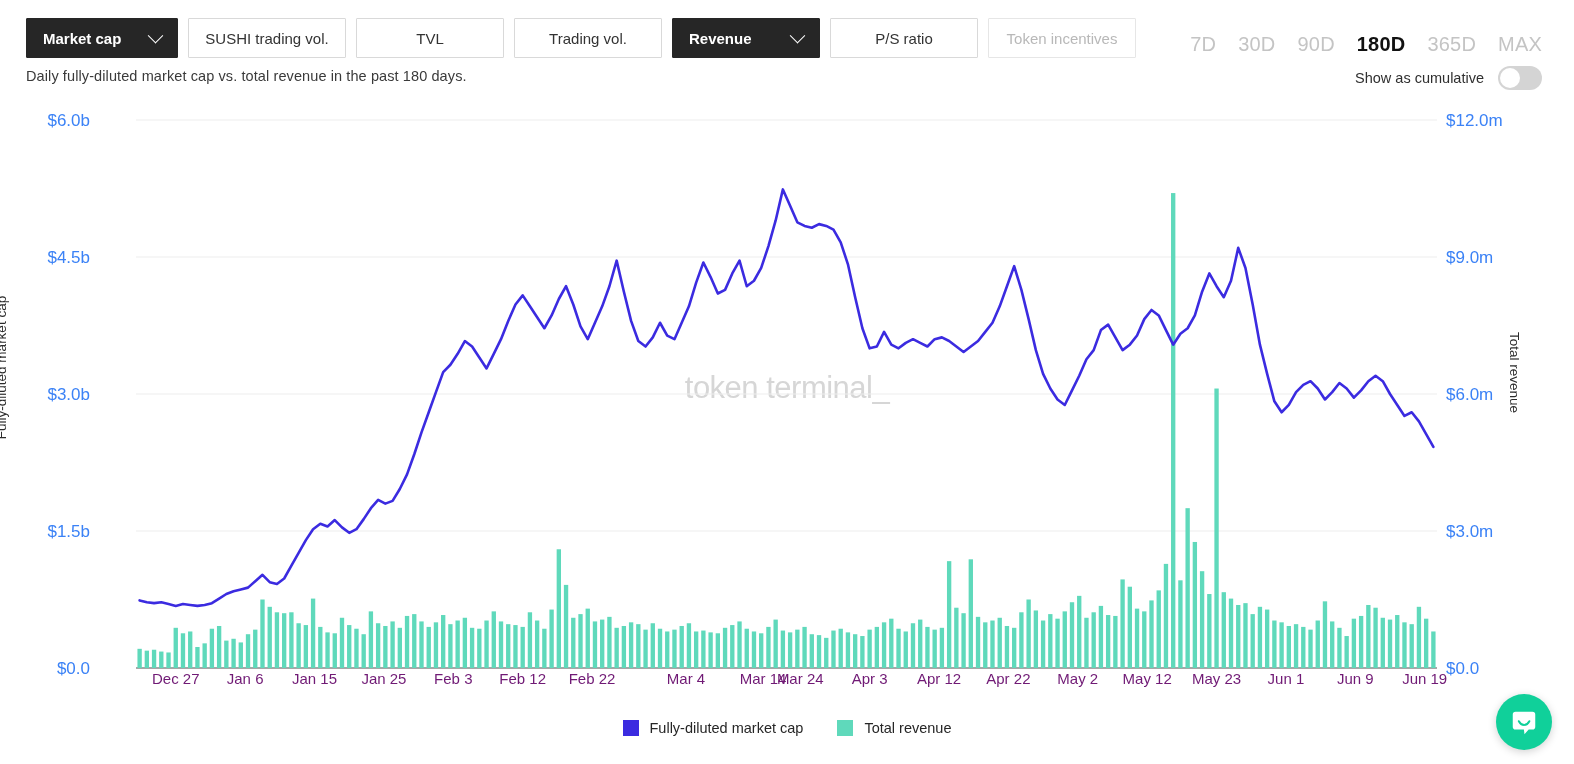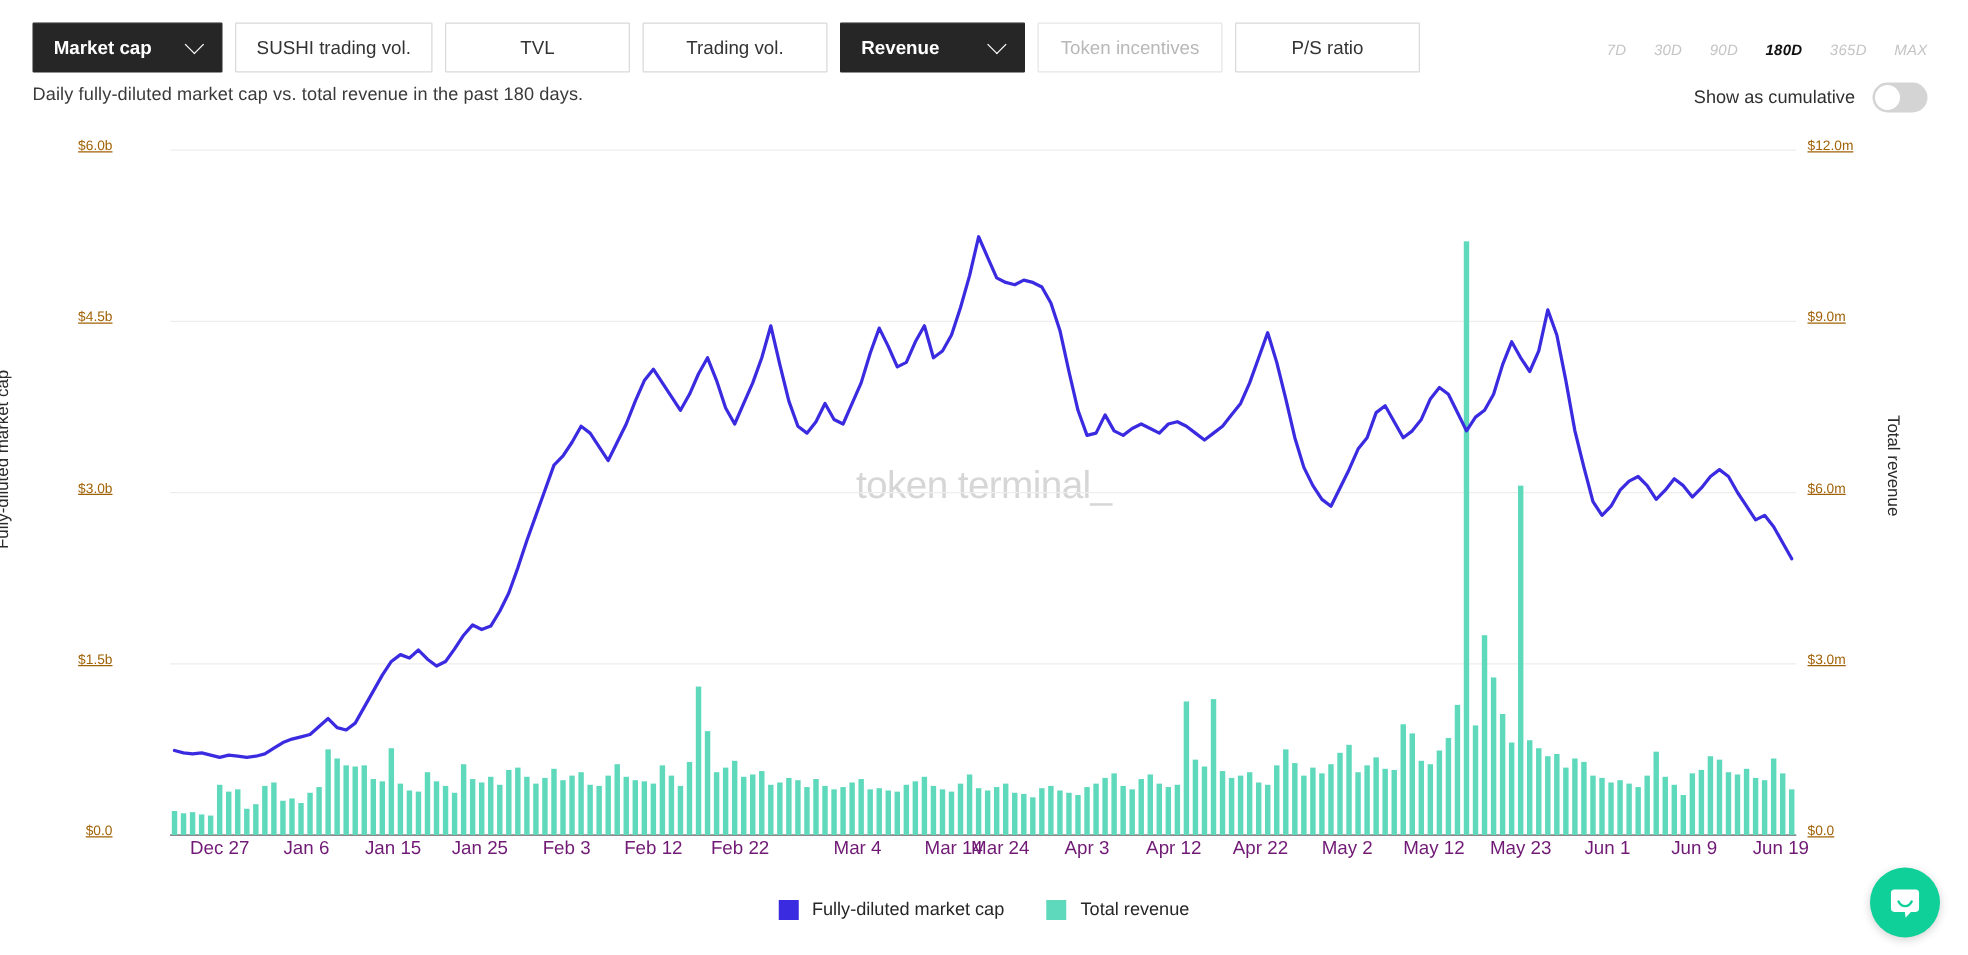"Token incentives" div.metric-btn { order: before "P/S ratio" -> after "P/S ratio" }
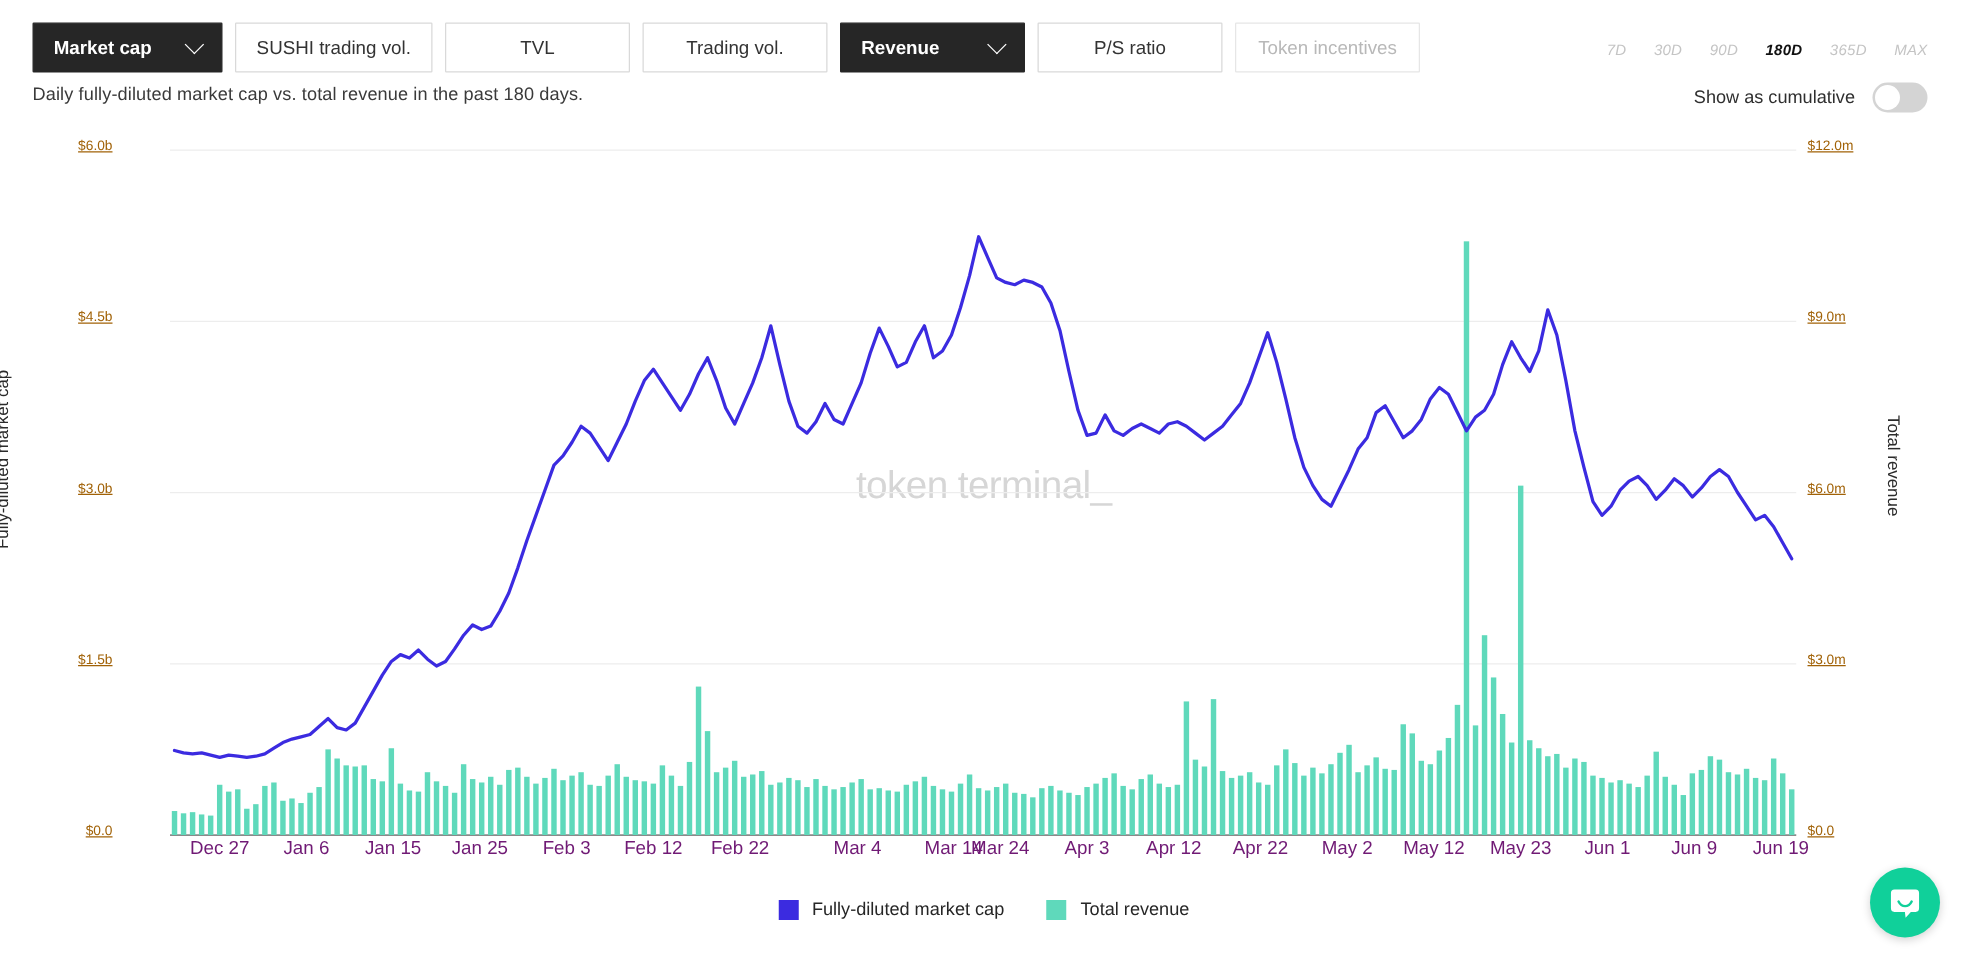"7D" .range { font-size: 12px -> 20px; font-style: italic -> none }
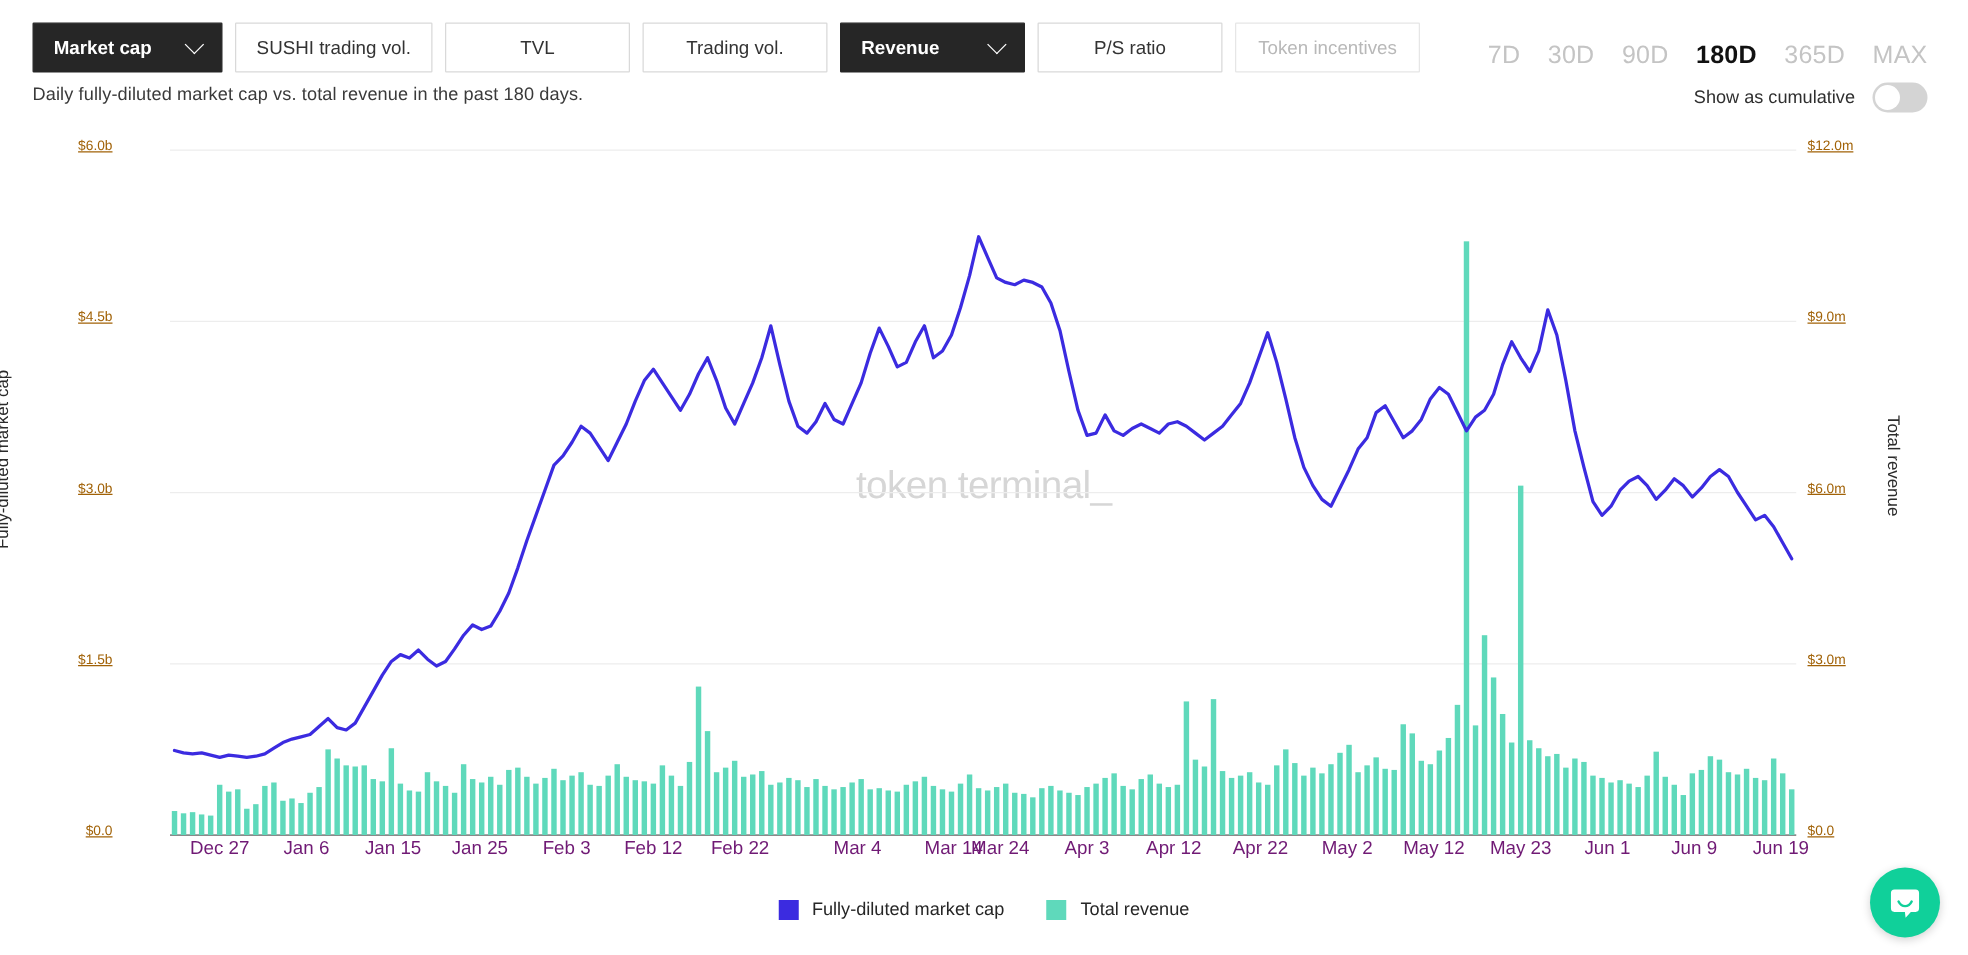"$6.0b" .ytick { color: #a16207 -> #3b82f6; font-size: 11px -> 17px; text-decoration: underline -> none }
